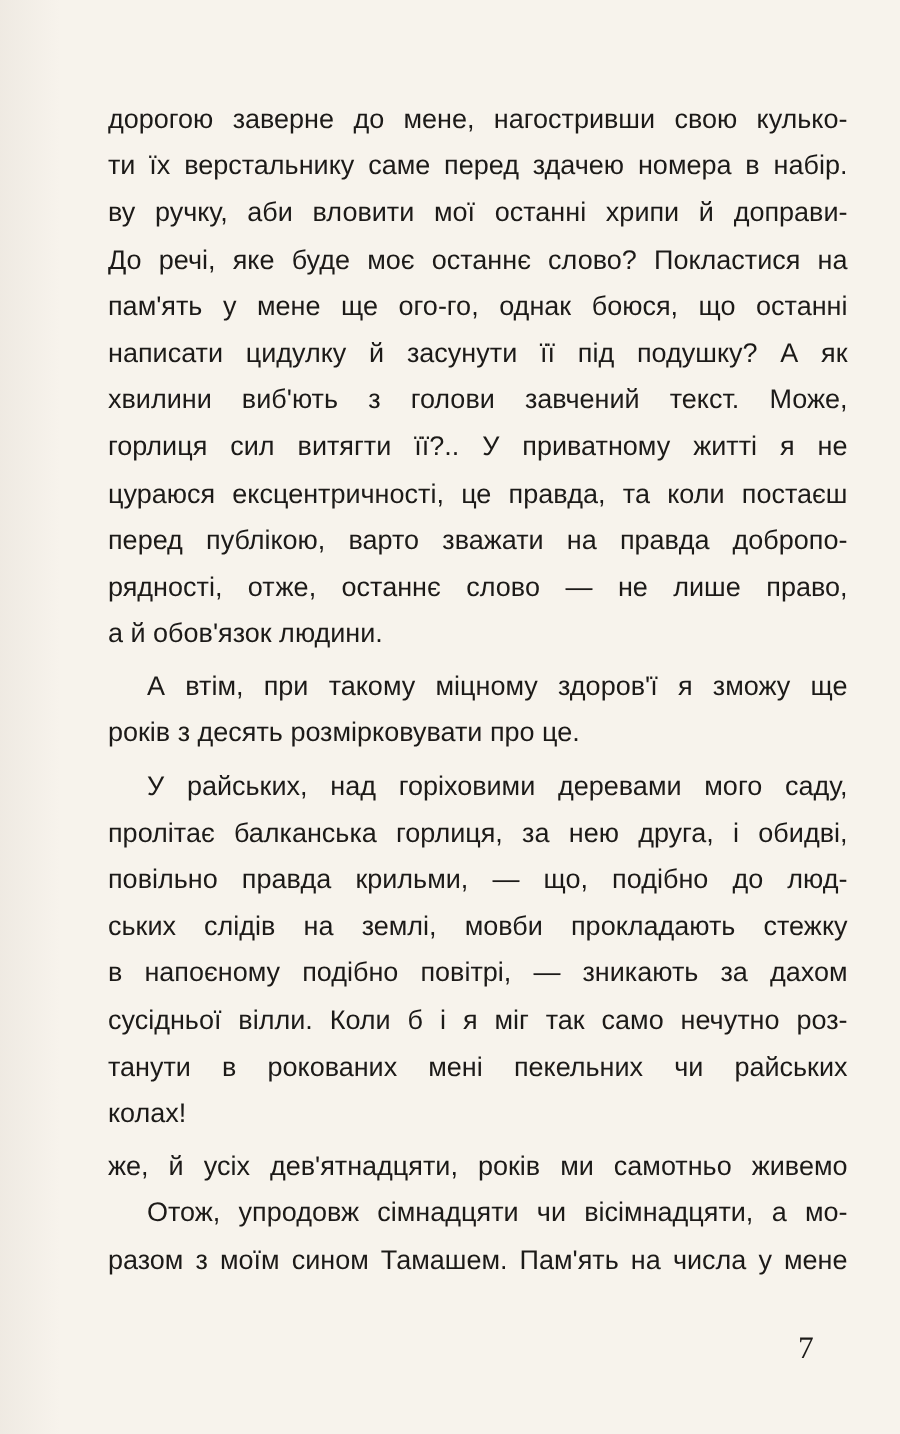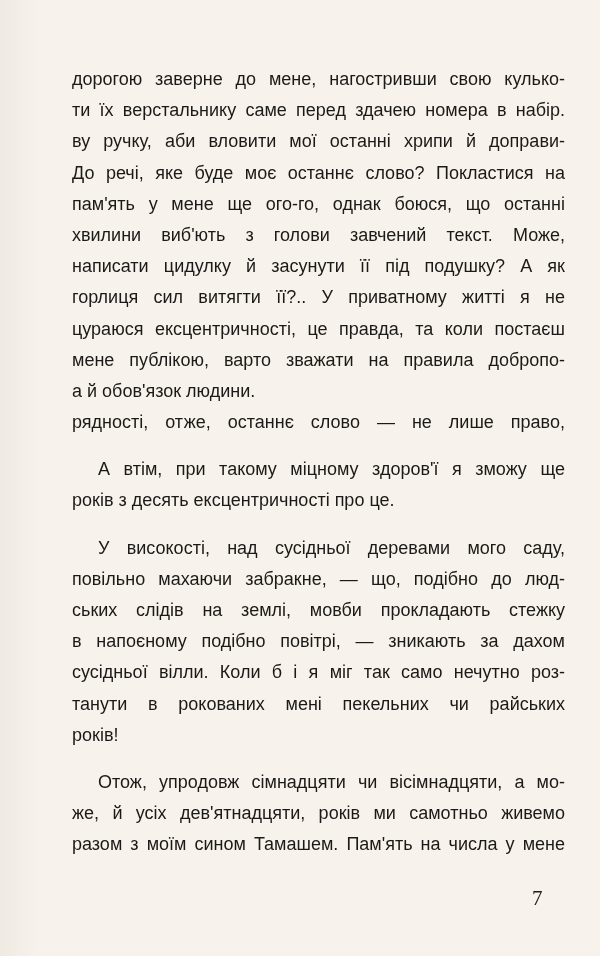"хвилини виб'ють з голови завчений" span.line { order: before "написати цидулку й засунути її" -> after "написати цидулку й засунути її" }
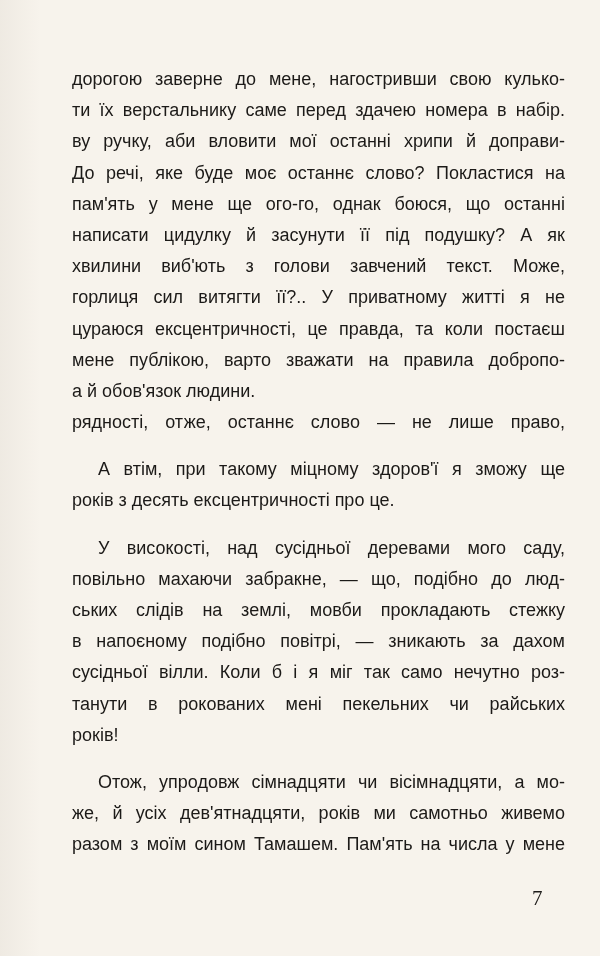"мене публікою, варто зважати на" span.line { text: мене публікою, варто зважати на правила -> перед публікою, варто зважати на правда }
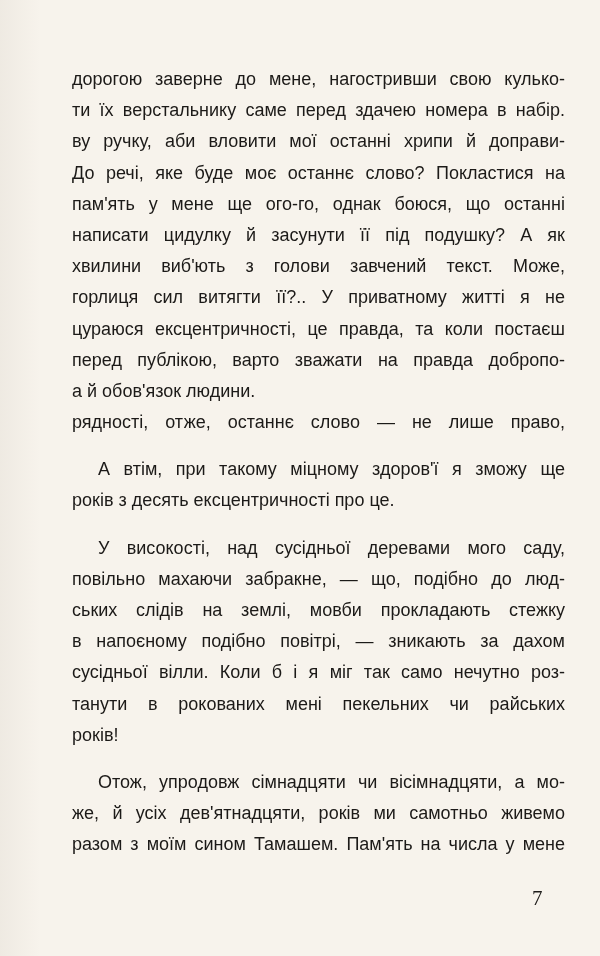"а й обов'язок людини." span.line { order: before "рядності, отже, останнє слово —" -> after "рядності, отже, останнє слово —" }
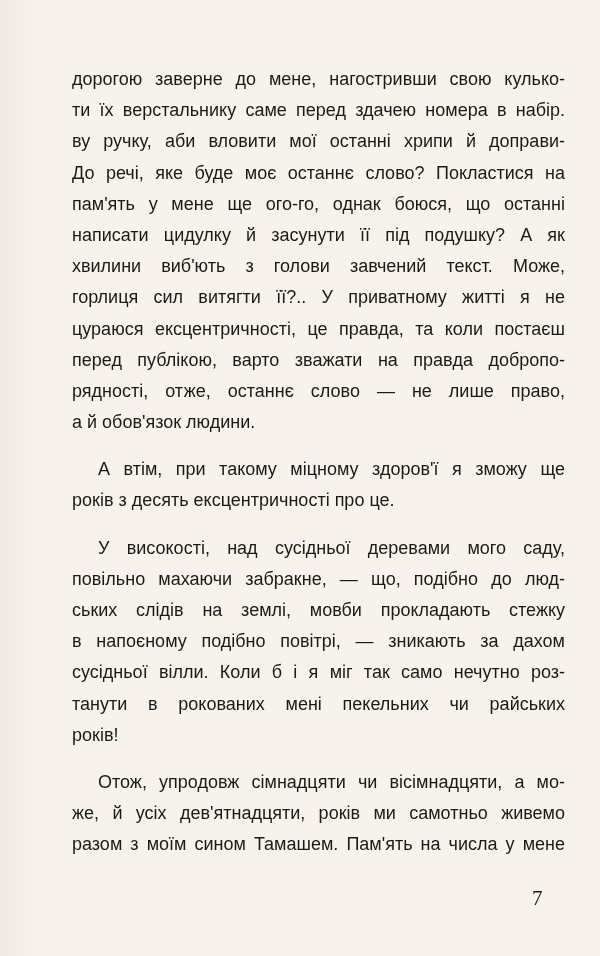"А втім, при такому міцному" .para + .para { margin-top: 16px -> 4px }
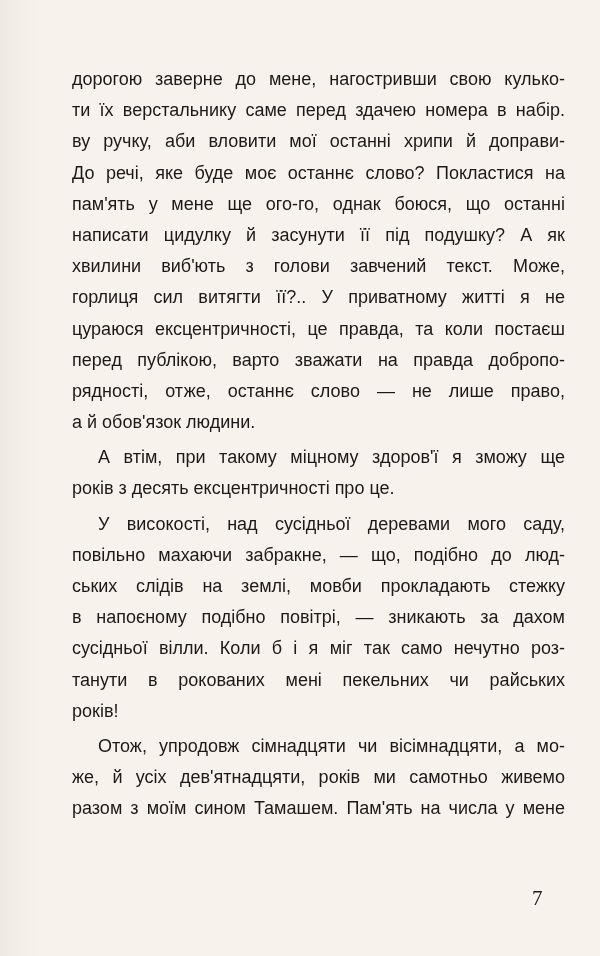"років з десять ексцентричності про" span.line { text: ексцентричності -> розмірковувати }
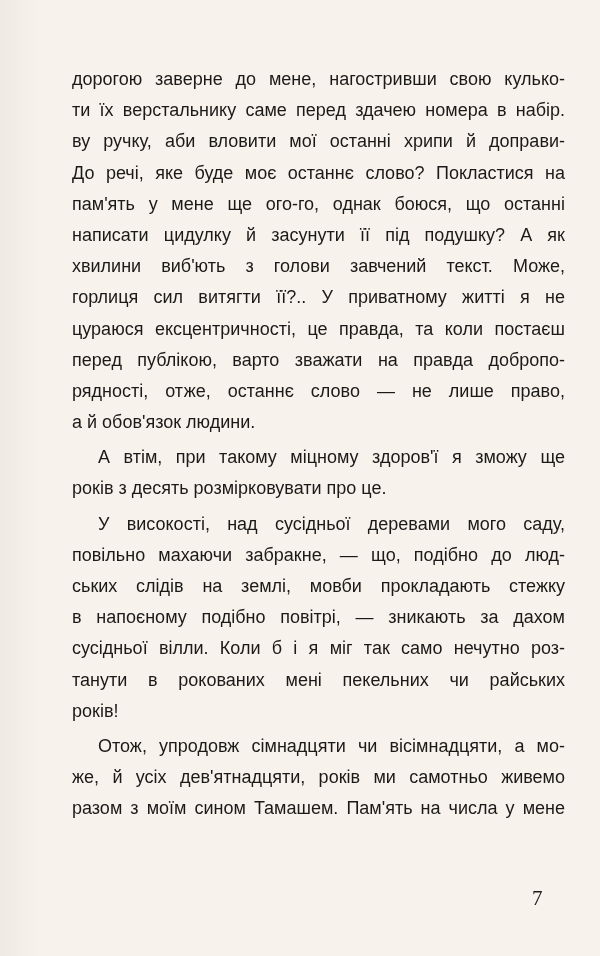"У високості, над сусідньої деревами" span.line { text: високості, над сусідньої -> райських, над горіховими }
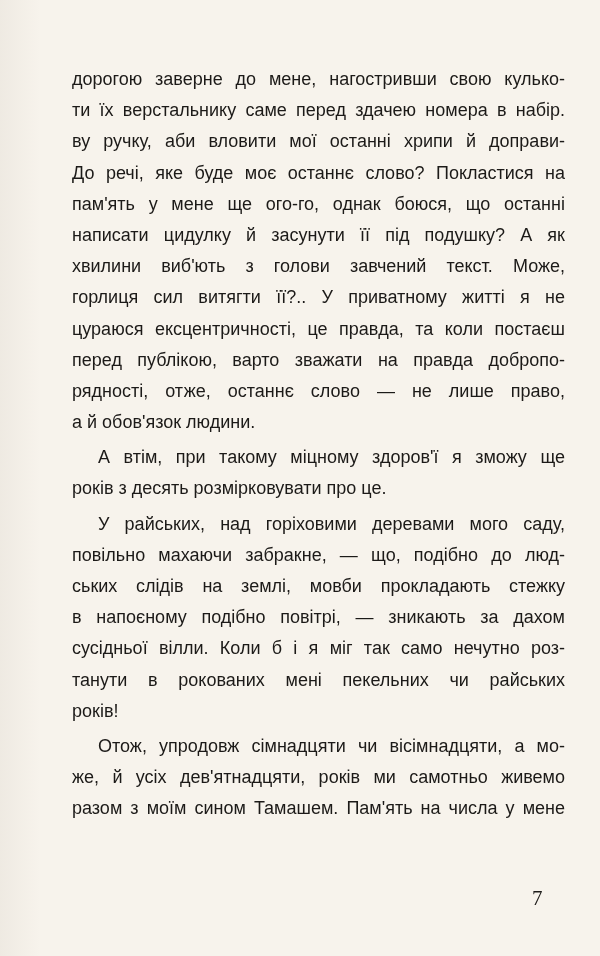"пролітає балканська горлиця, за нею" span.line { html: none -> <span>пролітає балканська горлиця, за нею друга, і обидві,</span> }
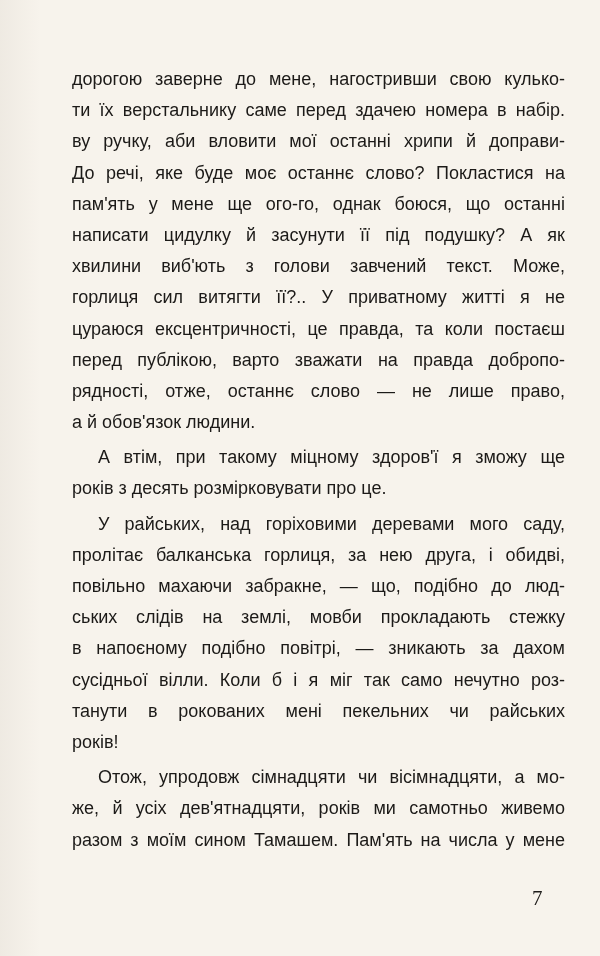"повільно махаючи забракне, — що," span.line { text: махаючи забракне -> правда крильми }
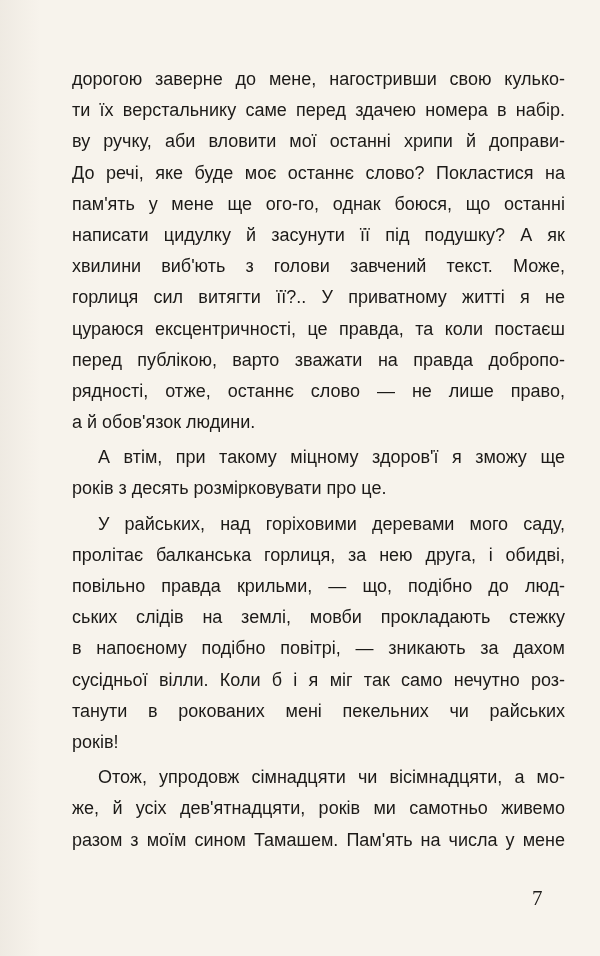"років!" span.line { text: років -> колах }
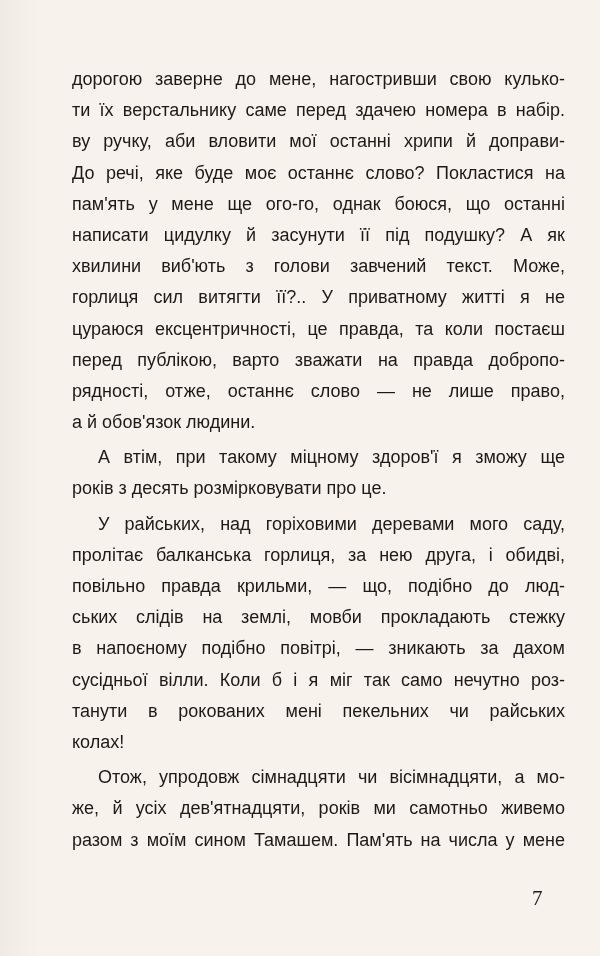"Отож, упродовж сімнадцяти чи" span.line { order: before "же, й усіх дев'ятнадцяти, років" -> after "же, й усіх дев'ятнадцяти, років" }
